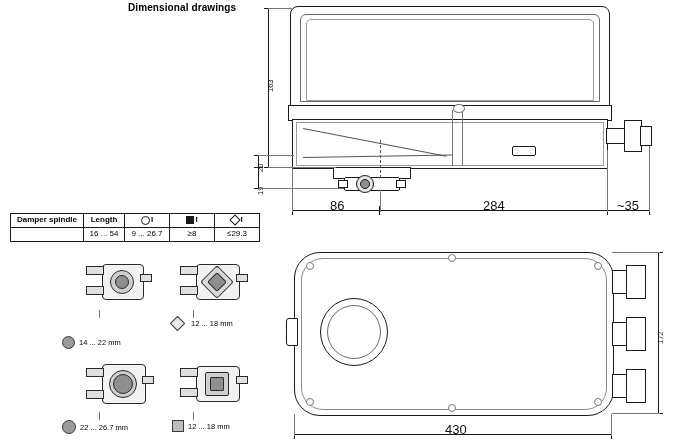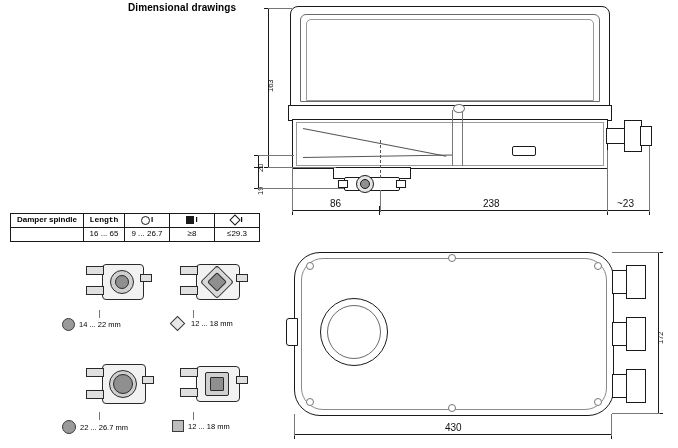"86" .dim { font-size: 10px -> 13px }
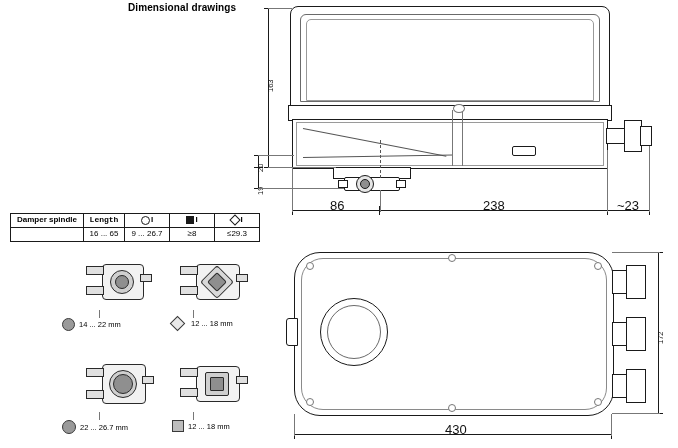"238" div.abs { text: 238 -> 284 }
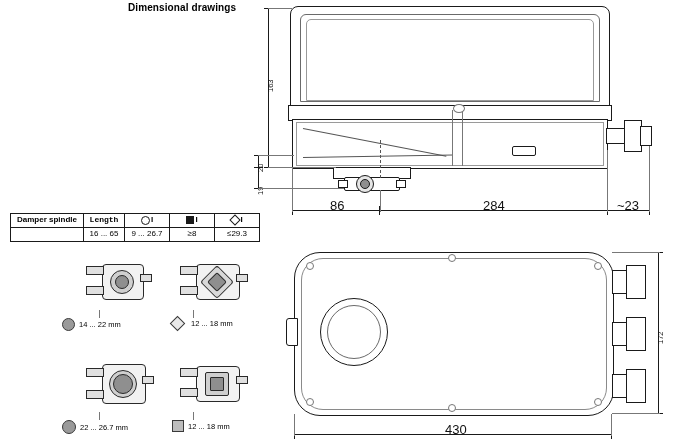"~23" div.abs { text: 23 -> 35 }
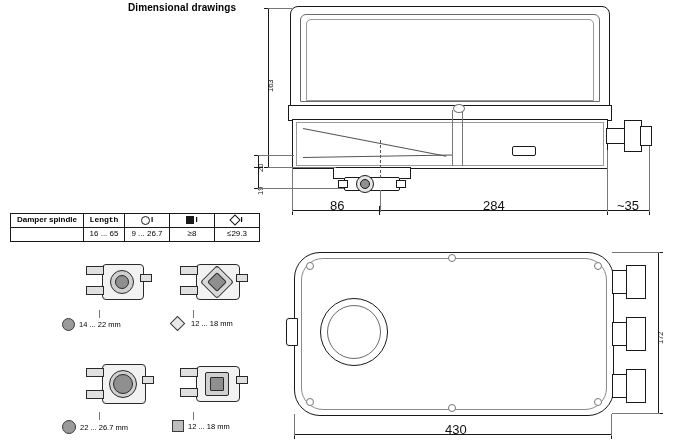"Length" .tbl .w2 { font-family: Liberation Mono, monospace -> none }
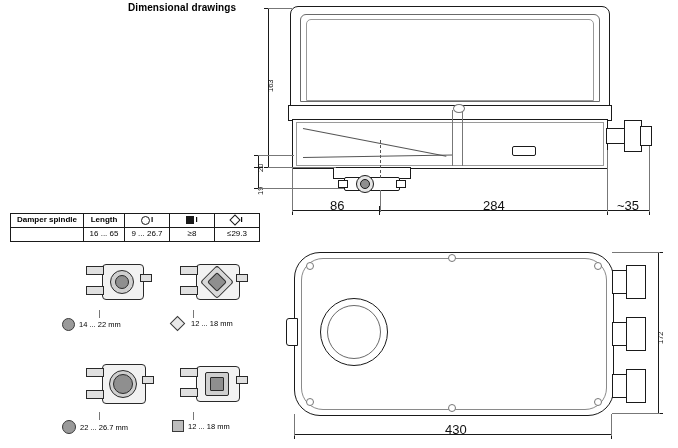"16 ... 65" td { text: 65 -> 54 }
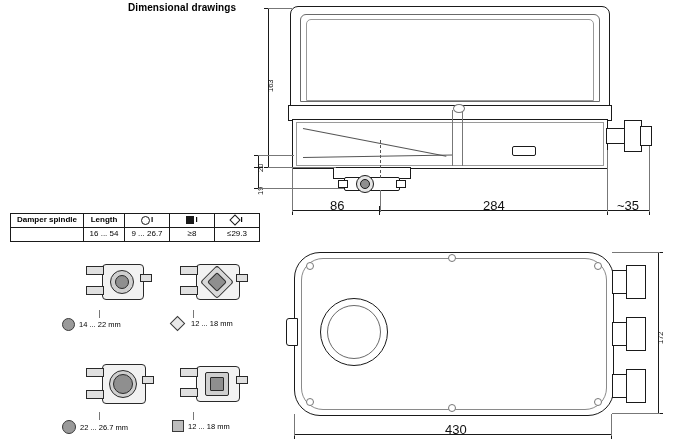"14 ... 22 mm" div.legend-row { top: 318px -> 336px }
